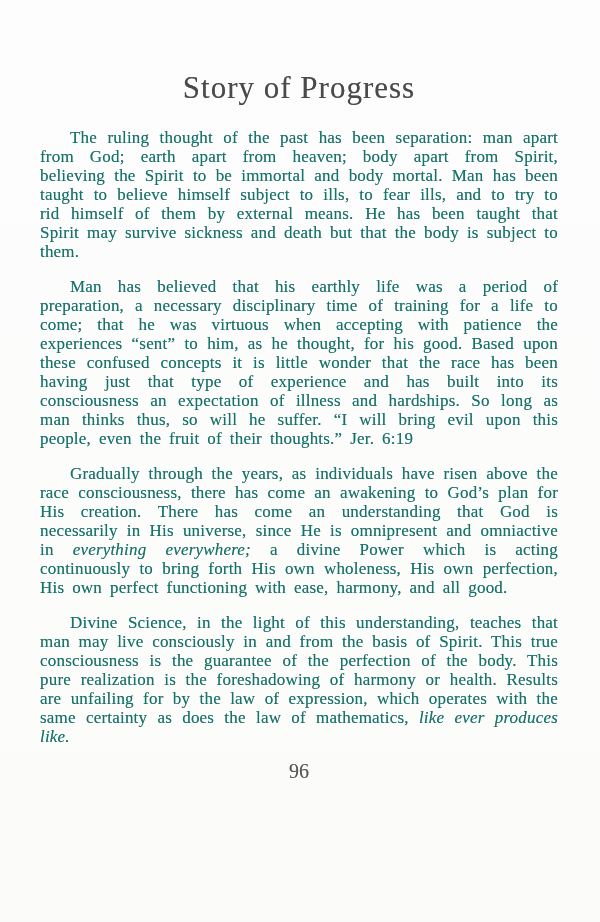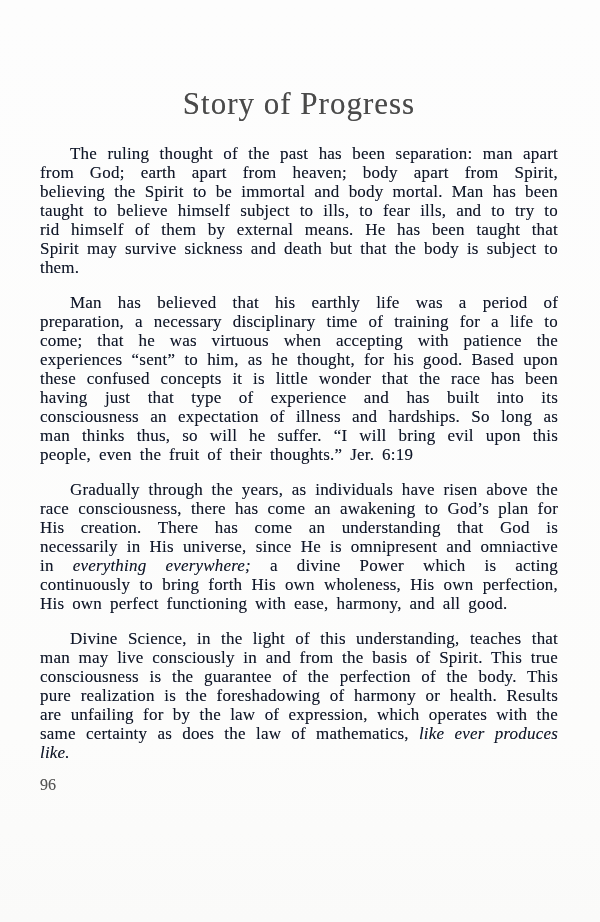"Story of Progress" .title { margin: 16px 0 22px 0 -> 0 0 22px 0 }
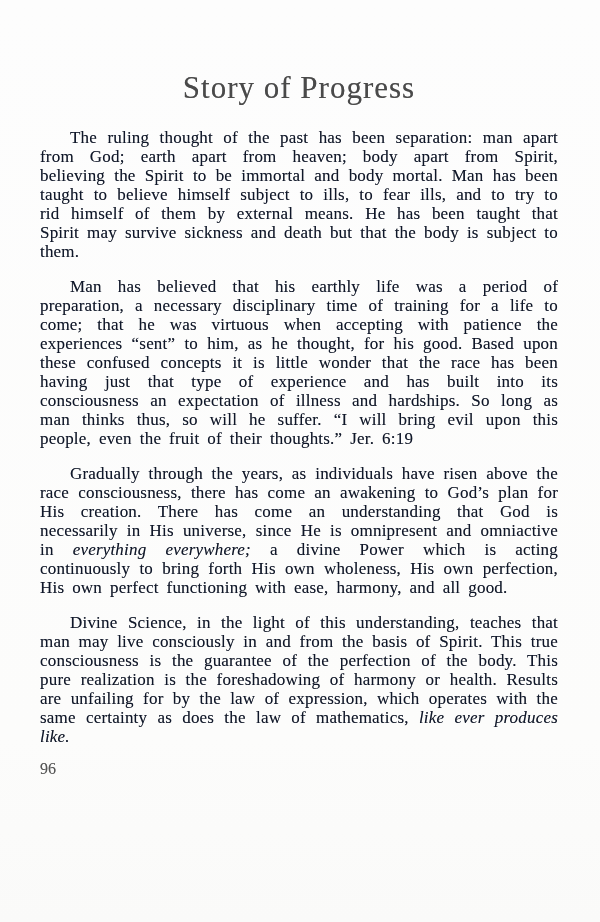"The ruling thought of the" .para { color: #0f172a -> #0f766e }
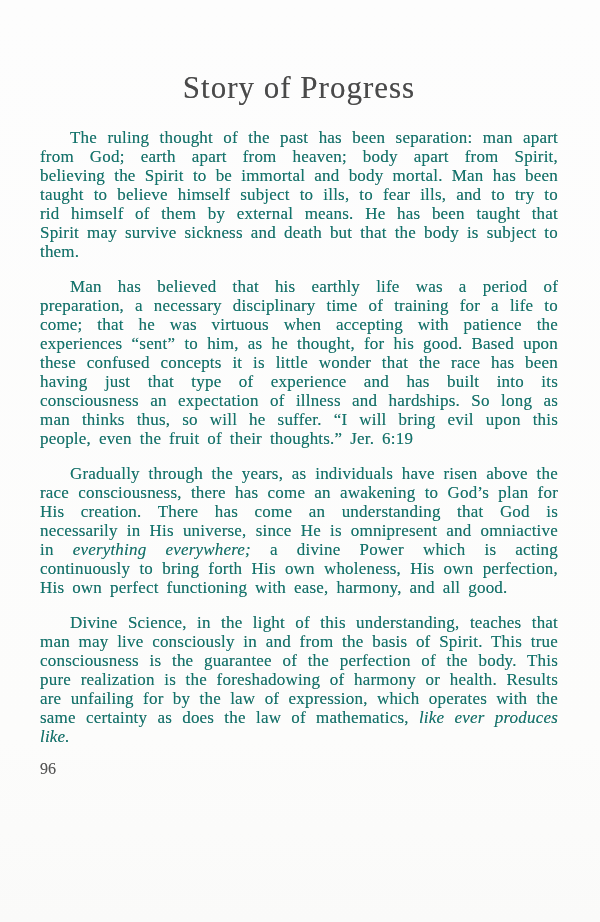"96" .page-number { font-size: 16px -> 20px; text-align: left -> center }
